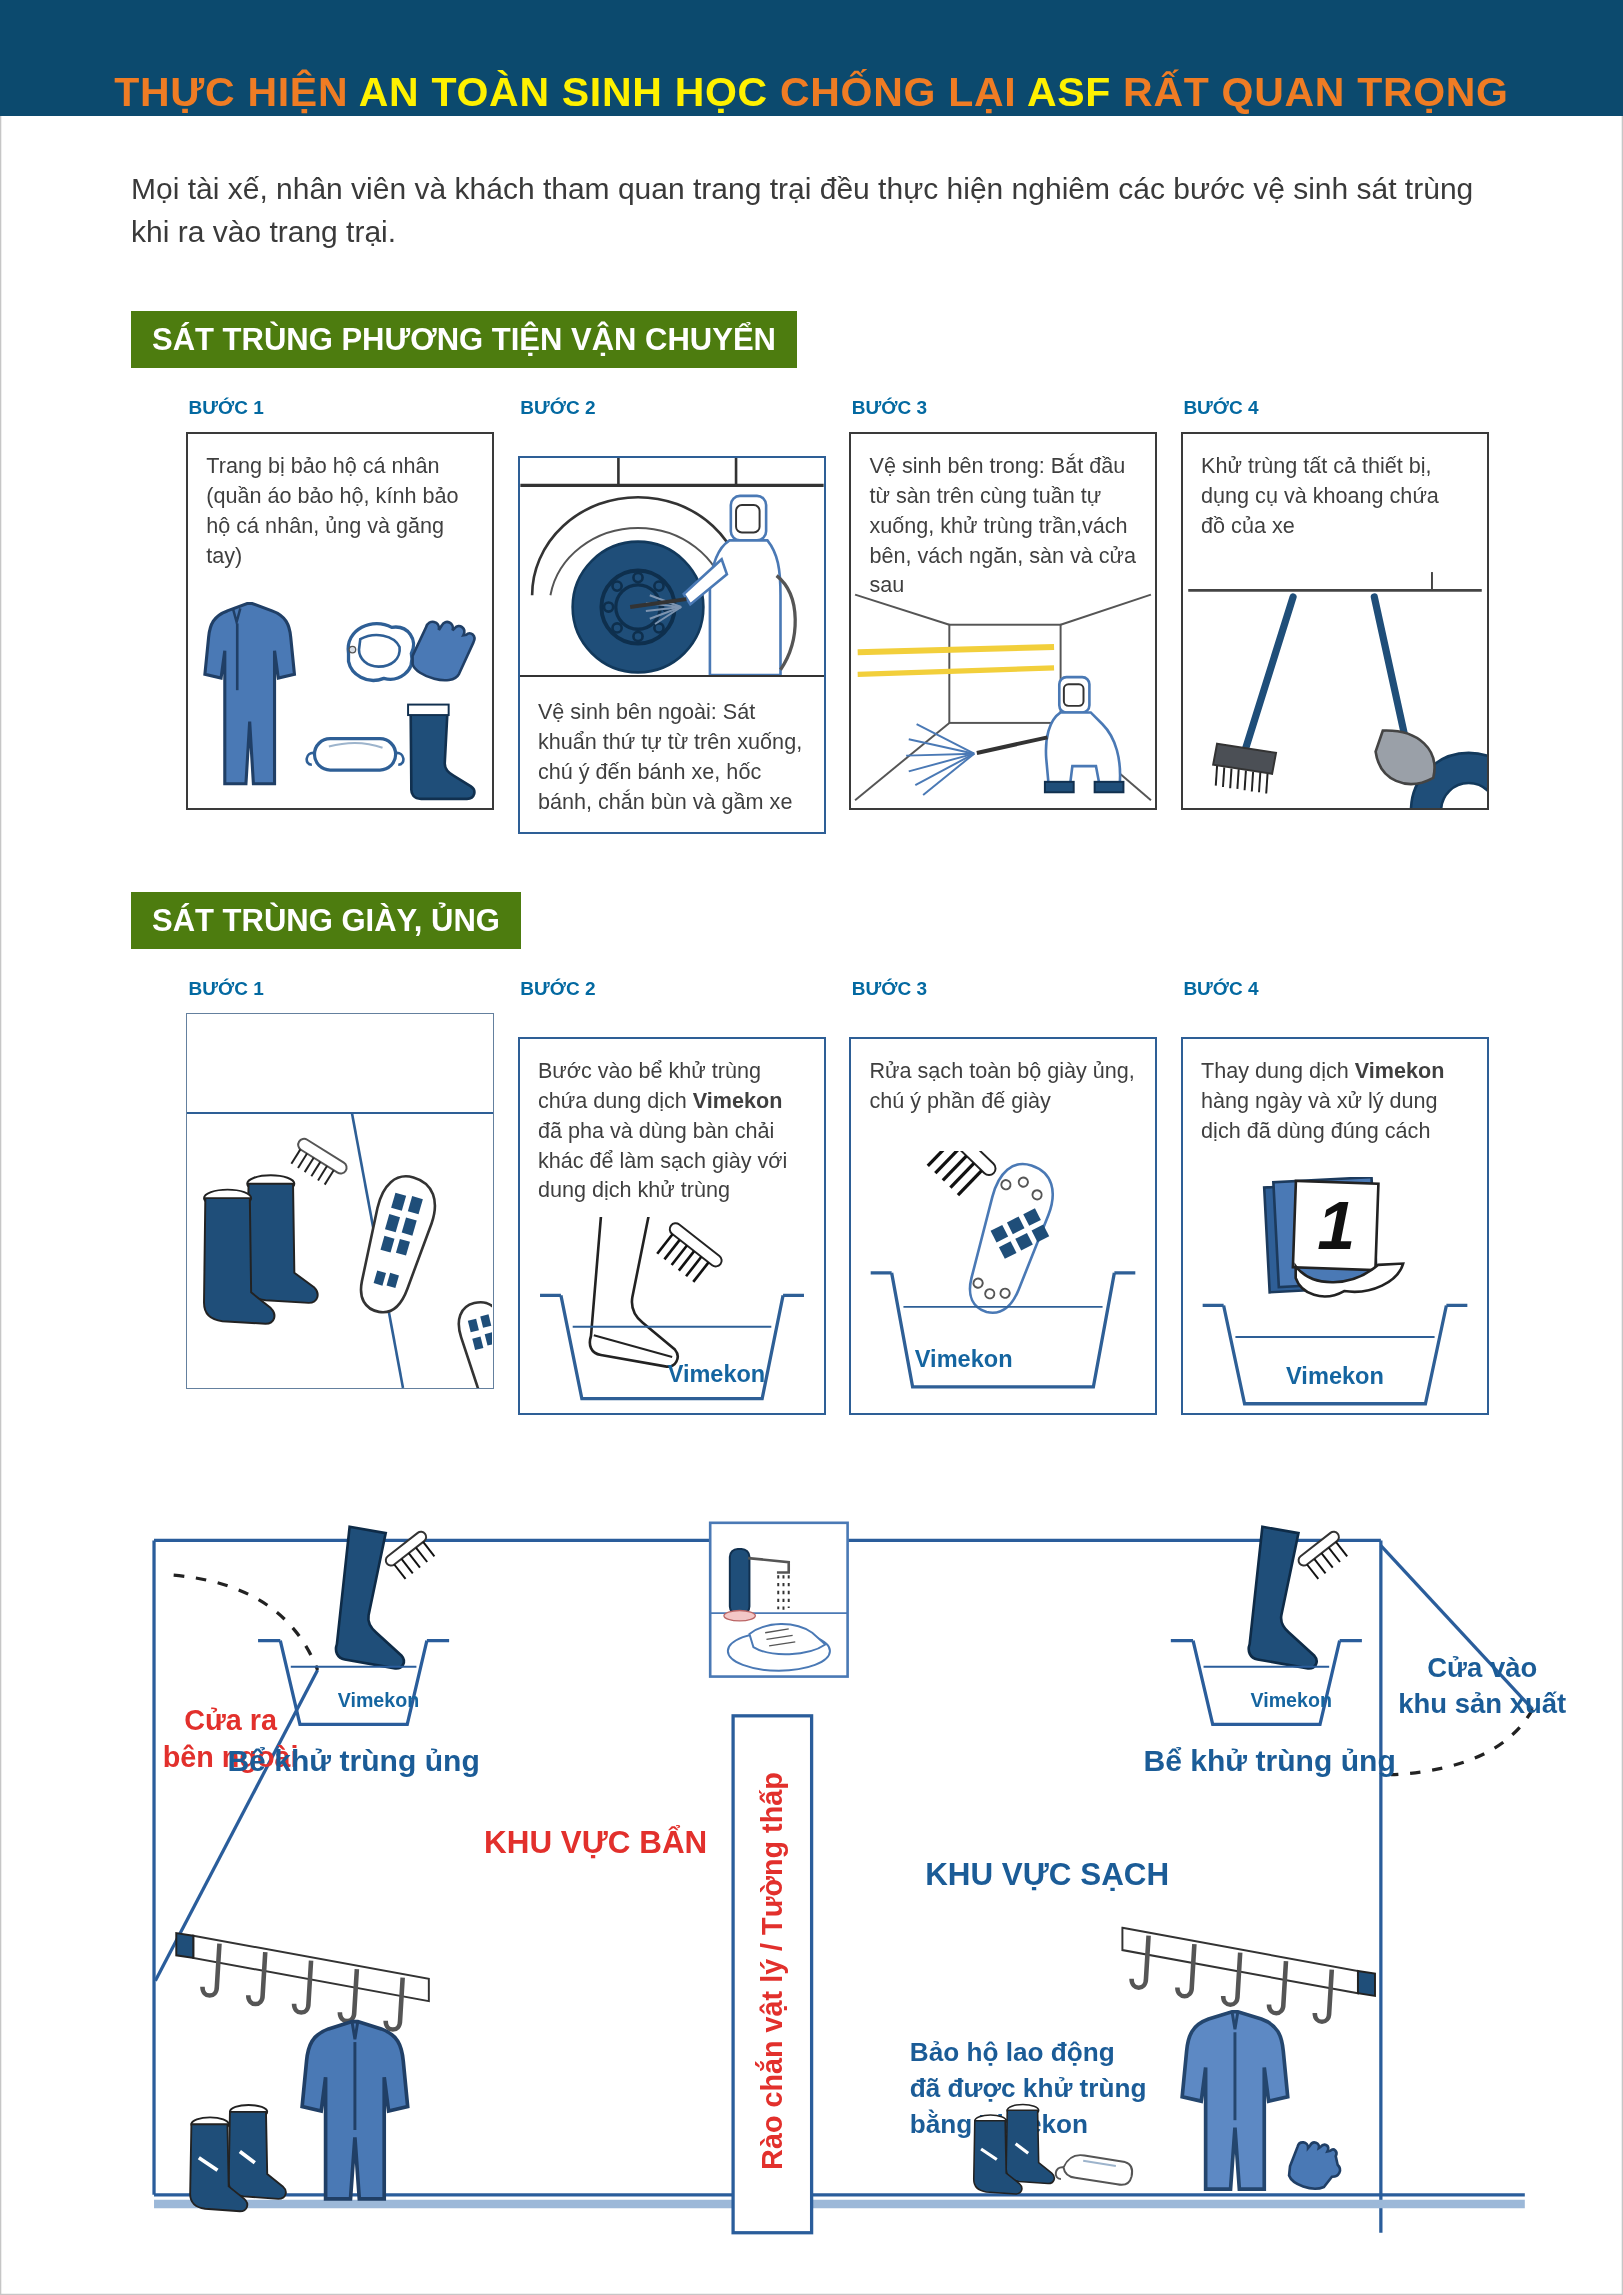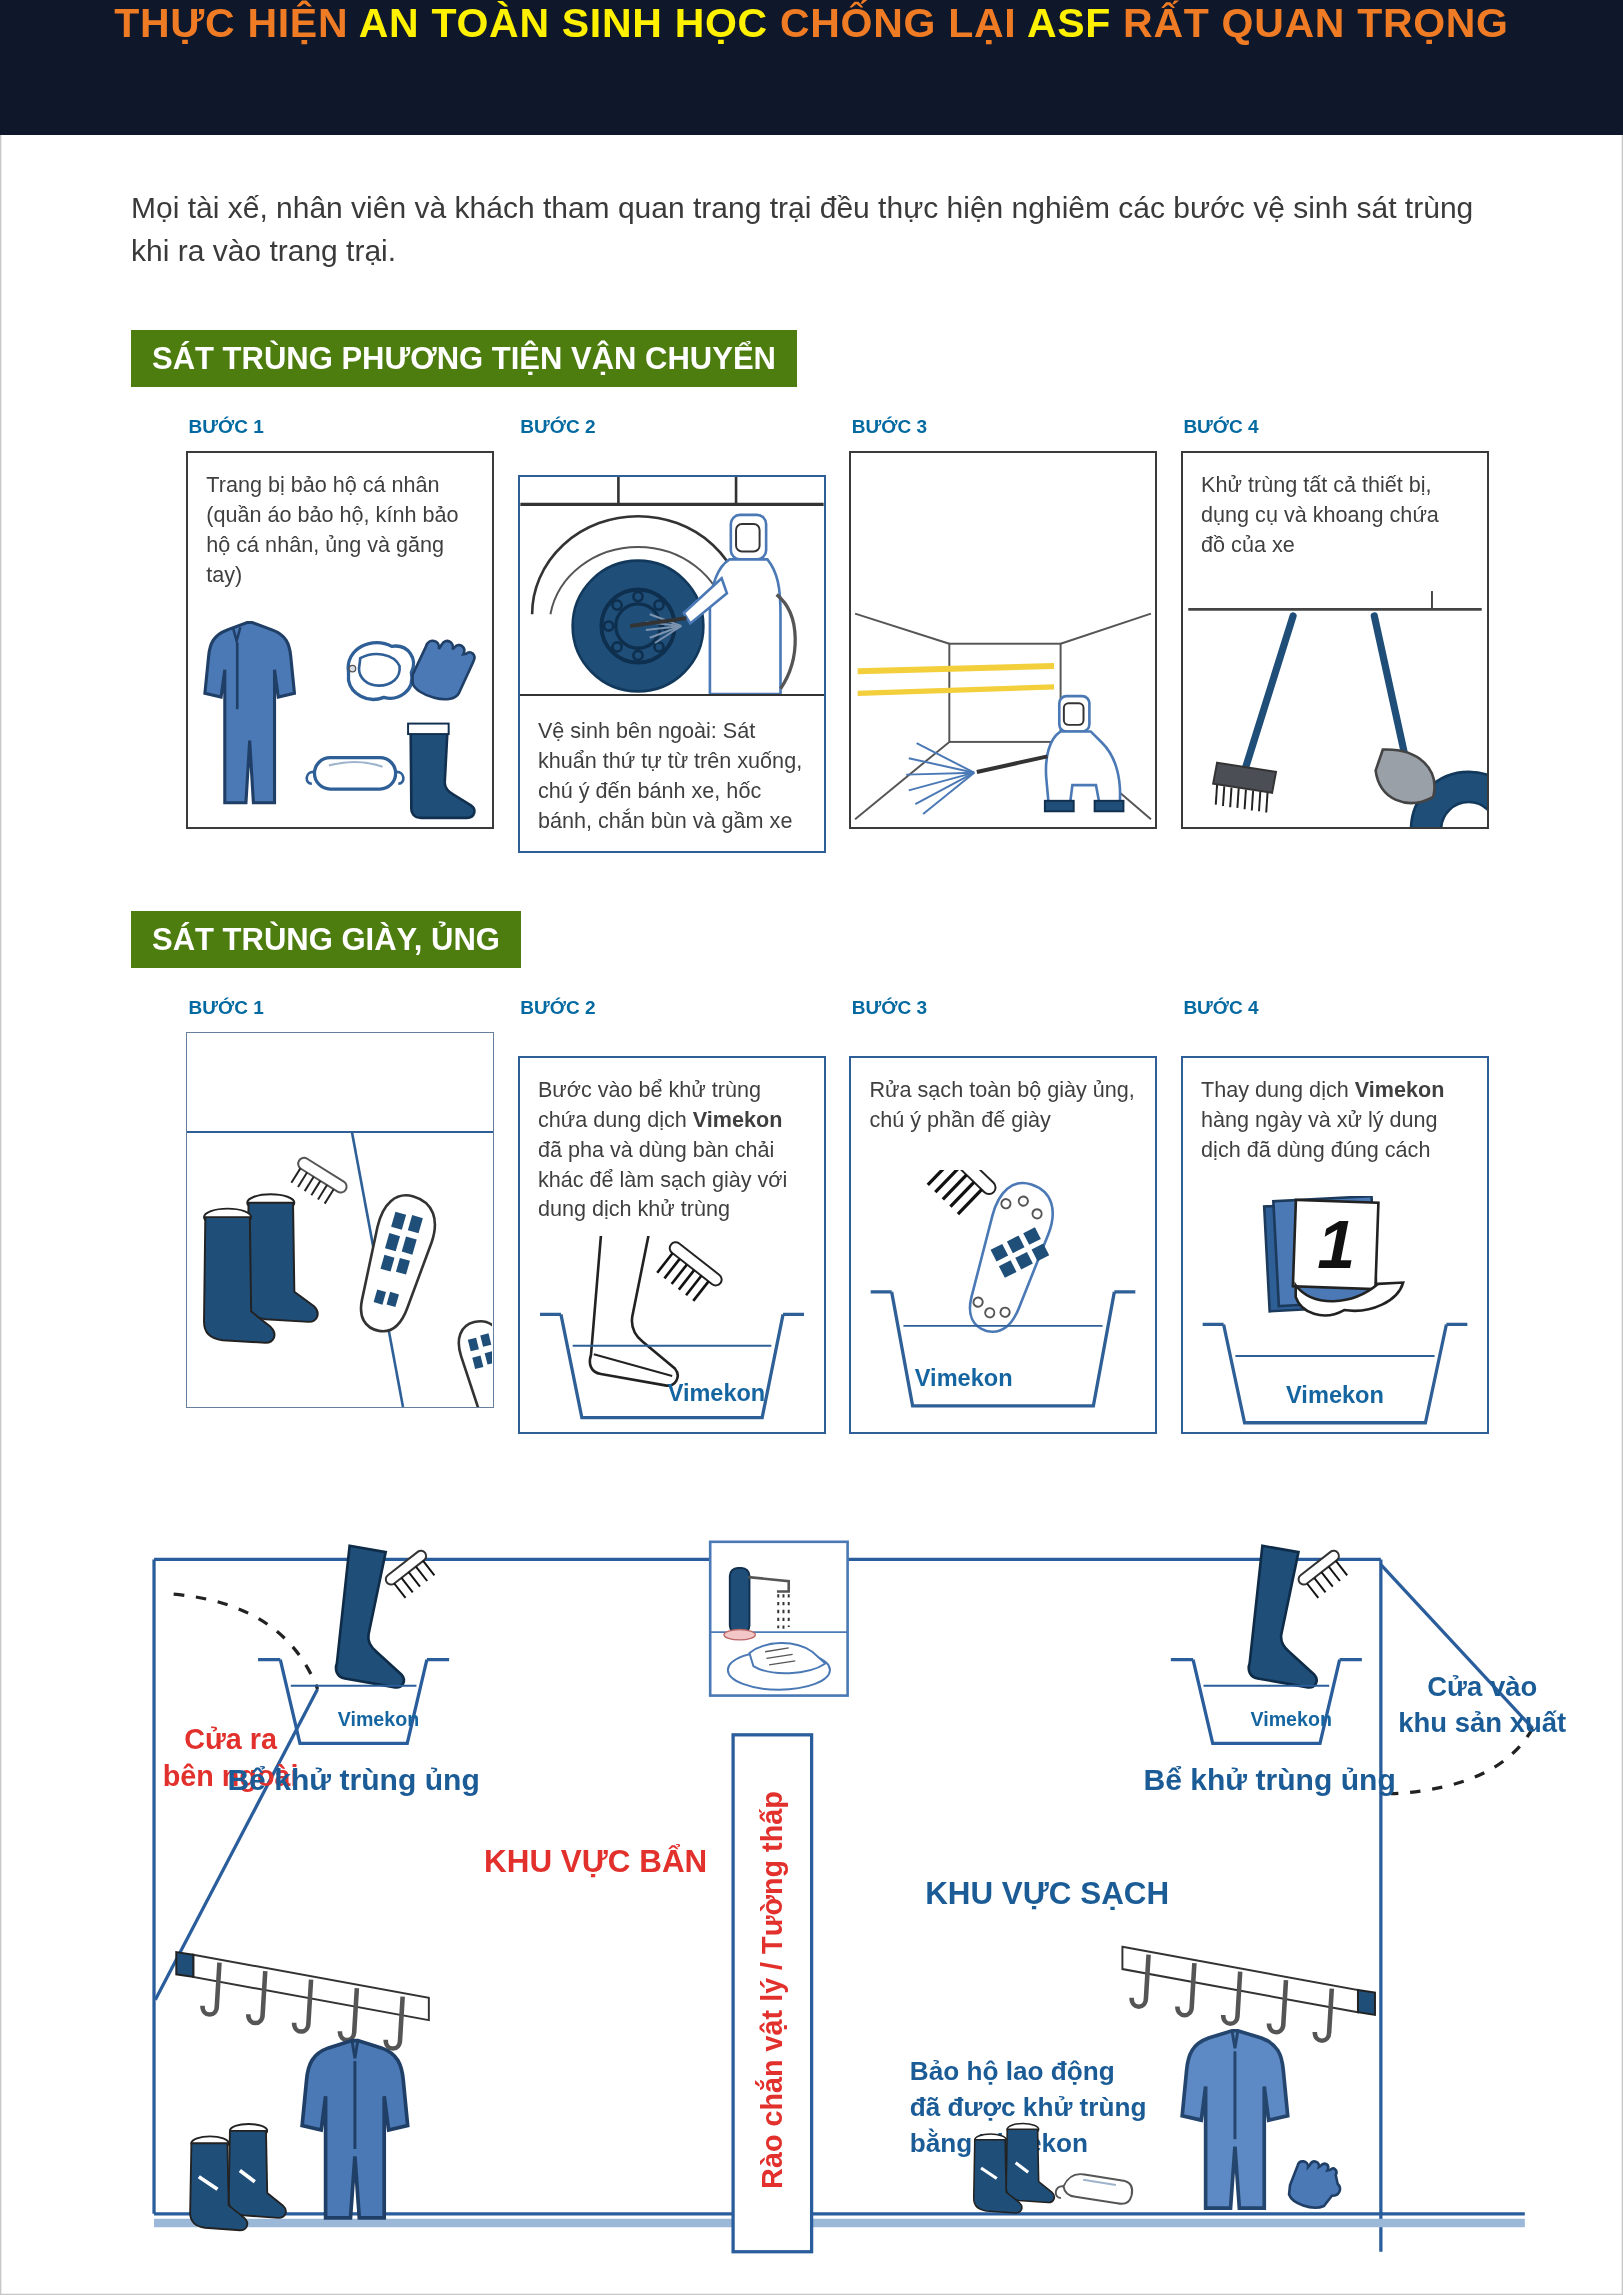"THỰC HIỆN AN TOÀN SINH" .header { align-items: flex-start -> flex-end; background: #0f172a -> #0c4a6e; height: 135px -> 116px }
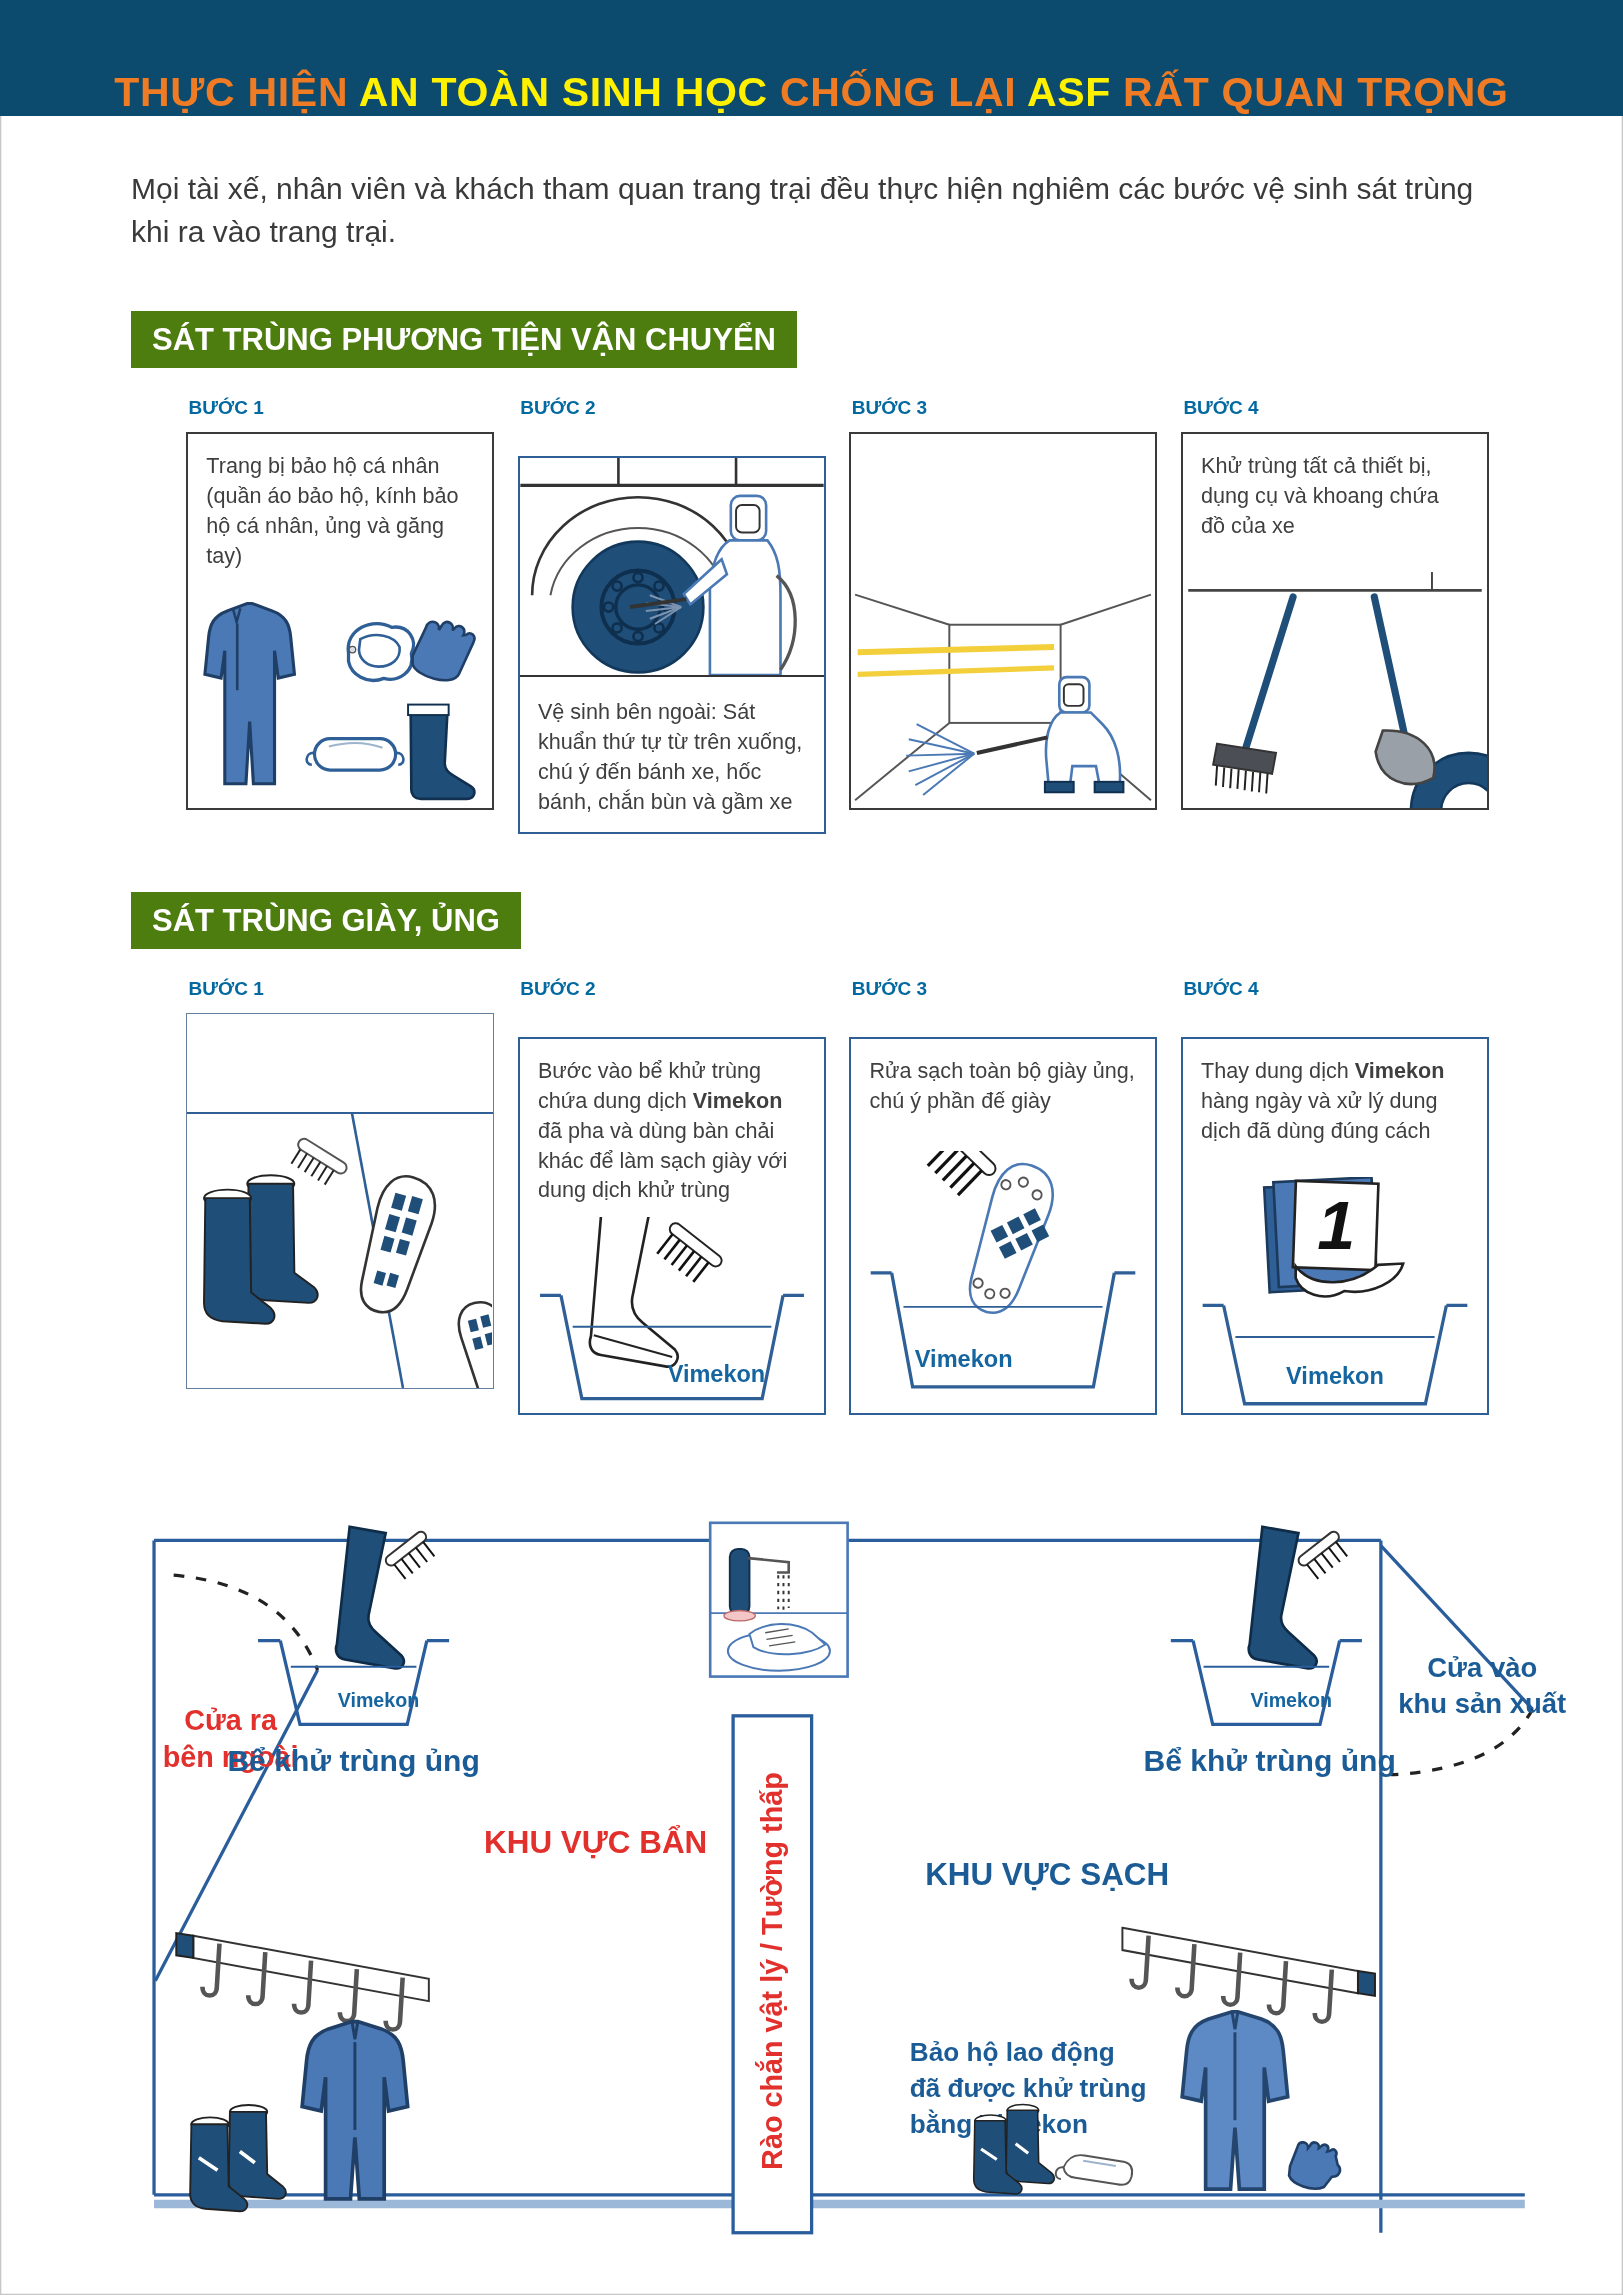"Vệ sinh bên trong: Bắt" div.box-text { html: none -> <div>Vệ sinh bên trong: Bắt đầu từ sàn trên cùng tuần tự xuống, khử trùng trần,vách bên, vách ngăn, sàn và cửa sau</div> }
